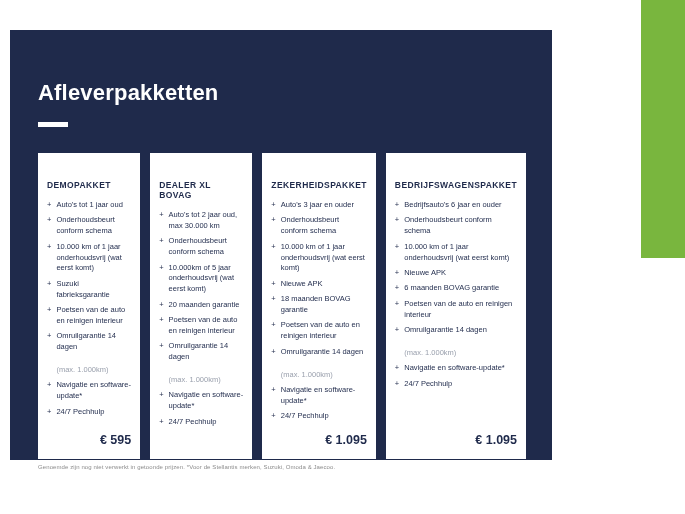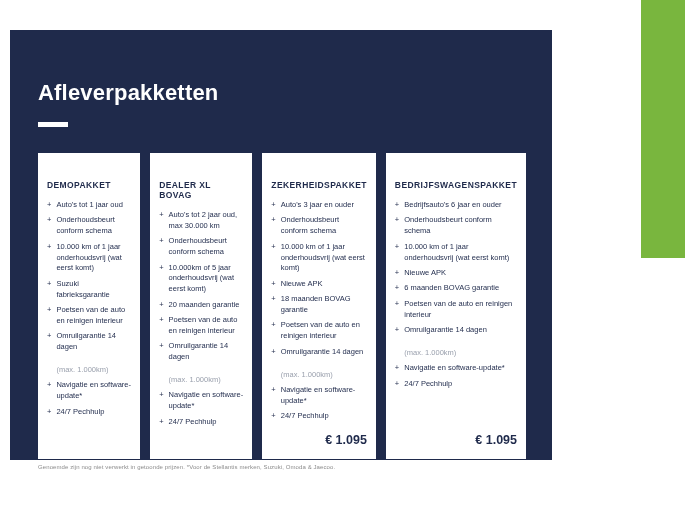"€ 595" div.price { html: none -> <div>€ 595</div> }
